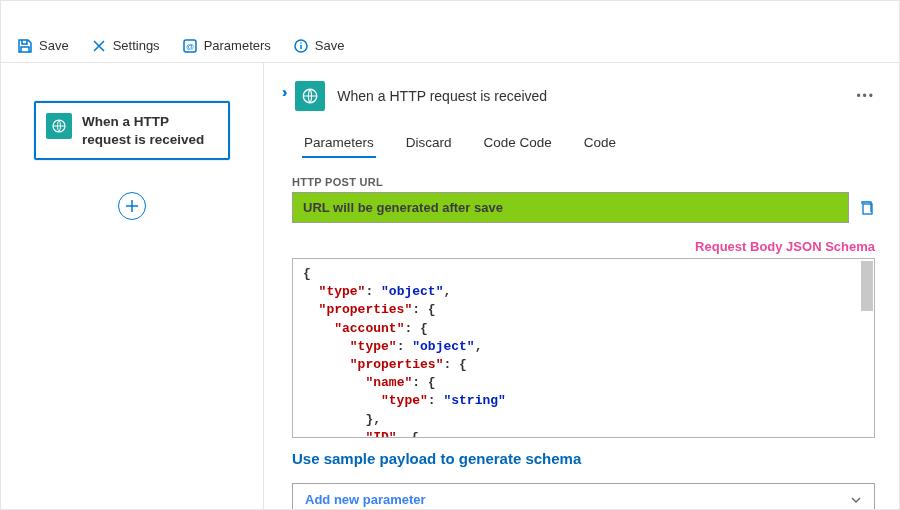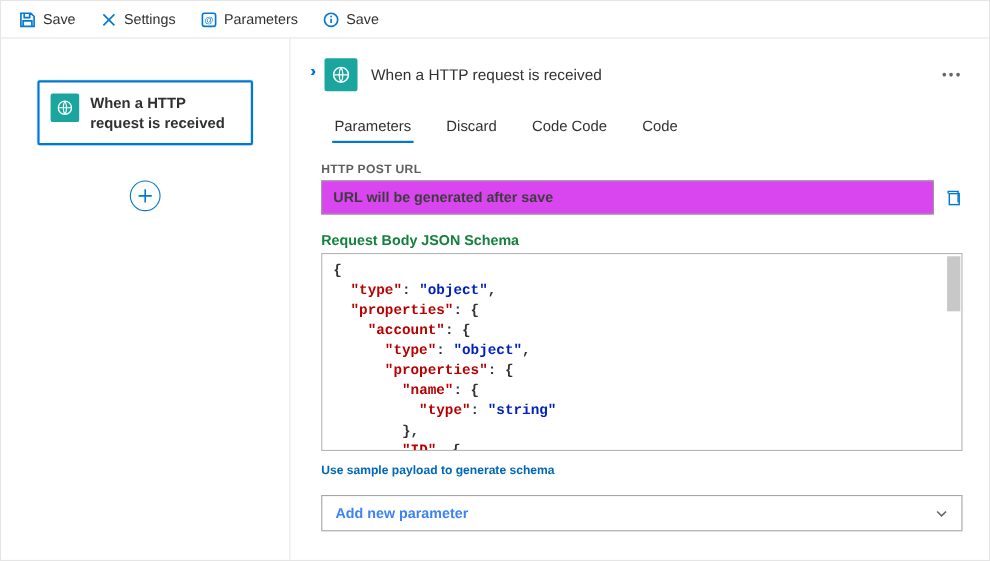"Save" .toolbar { margin-top: none -> 28px }
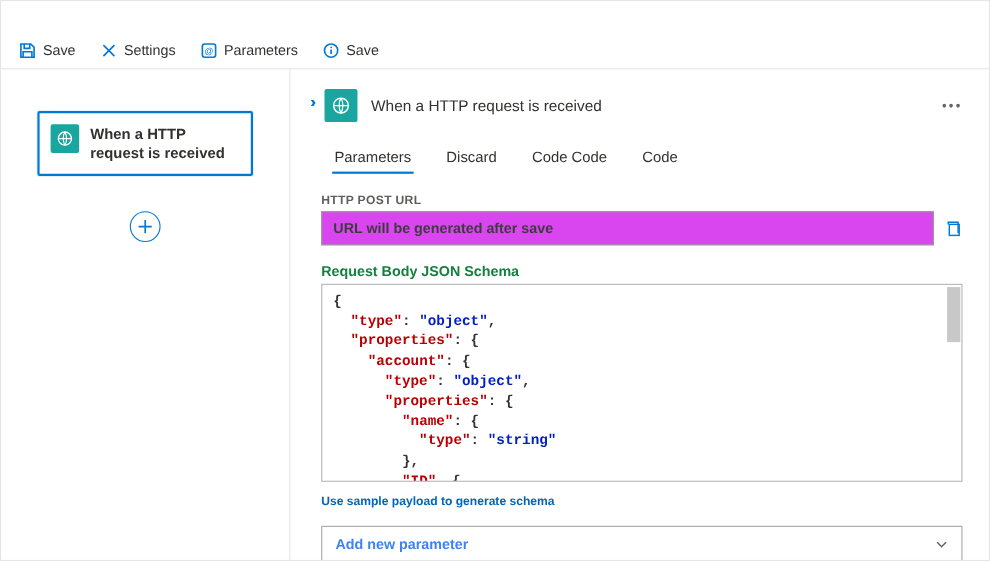"URL will be generated after" .url-box { background: #d946ef -> #84cc16 }
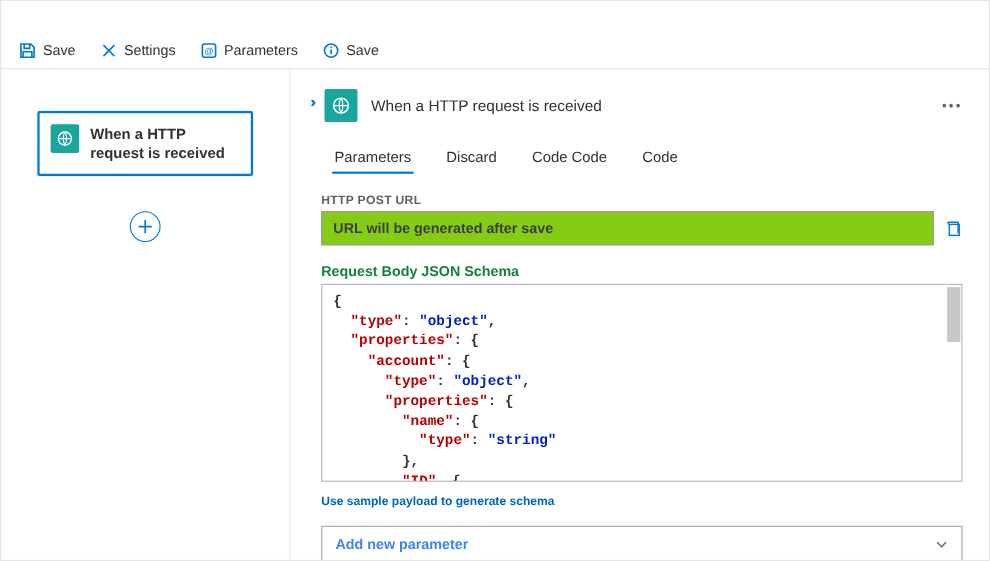"Request Body JSON Schema" .body-label { color: #15803d -> #ec4899; text-align: none -> right }
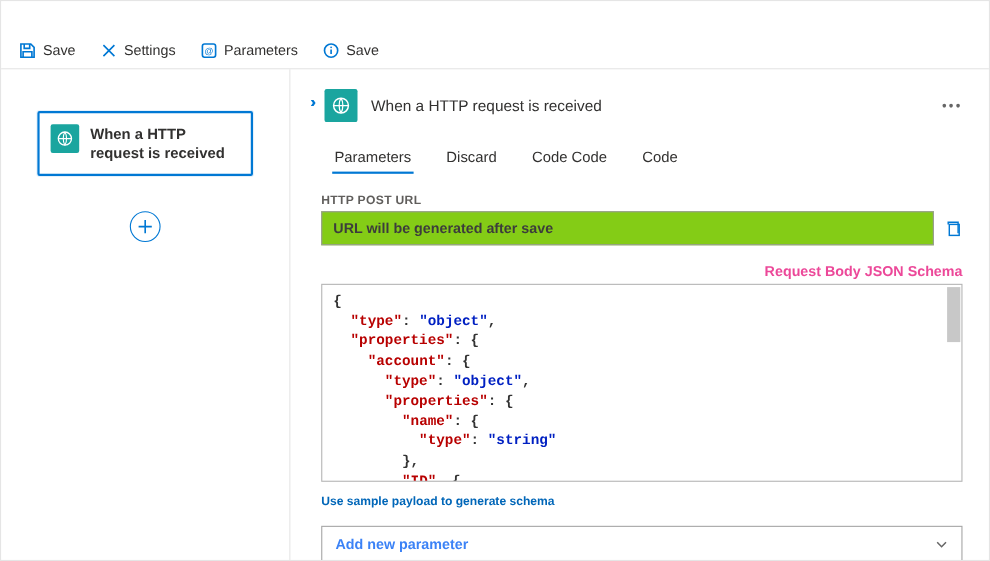"Use sample payload to generate" .link { font-size: 11px -> 15px }
